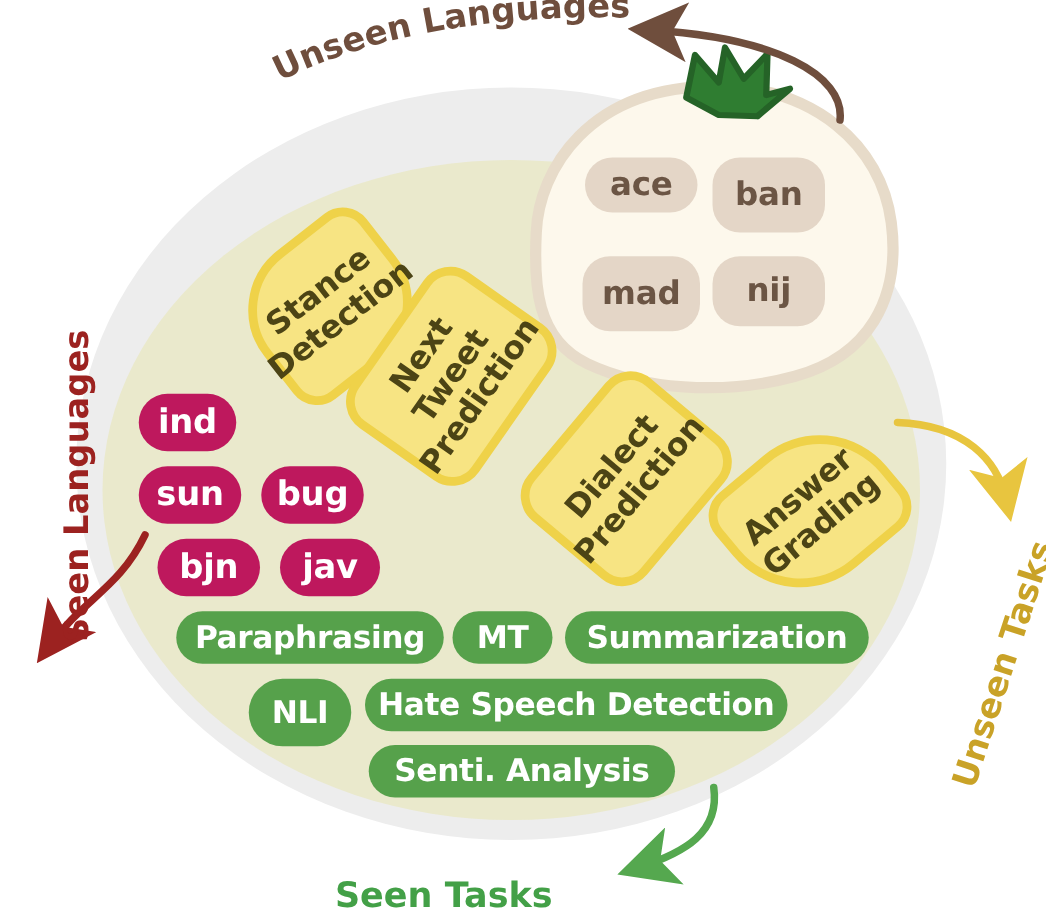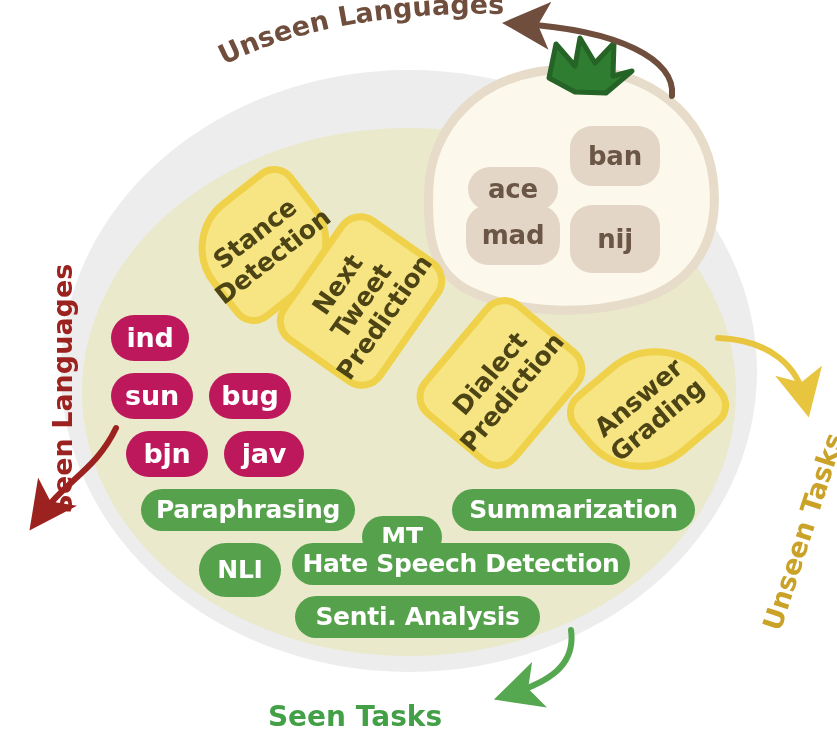"ace" div.node { margin-top: 41px -> none }
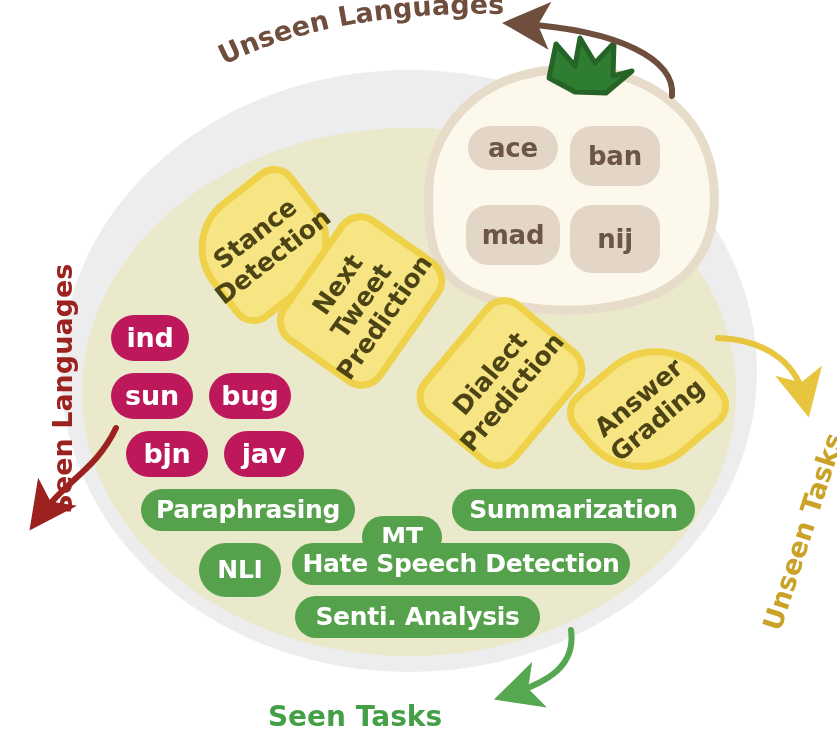"nij" div.node { height: 68px -> 56px }
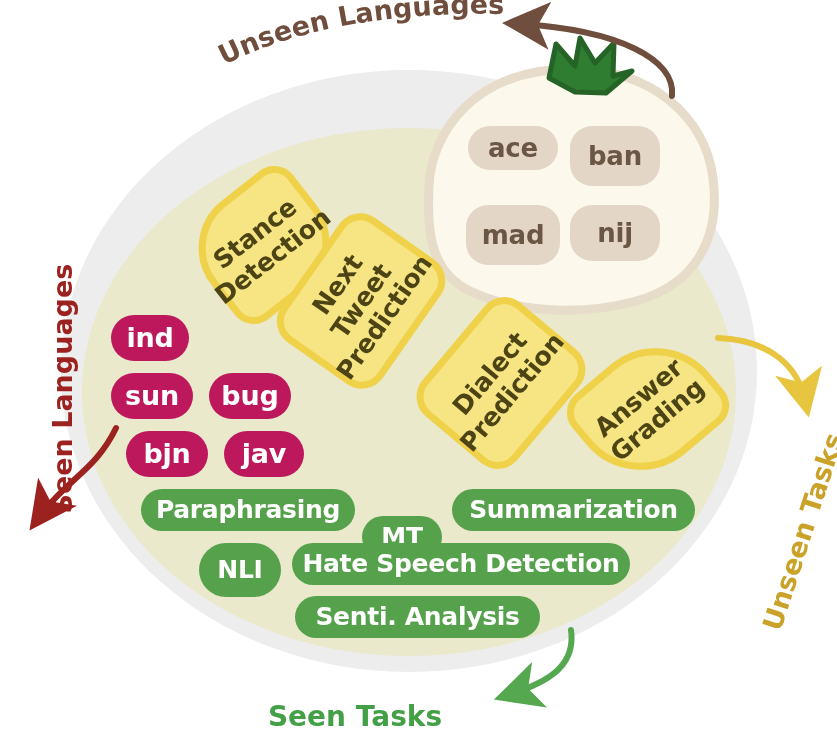"MT" div.node { margin-top: 27px -> none }
